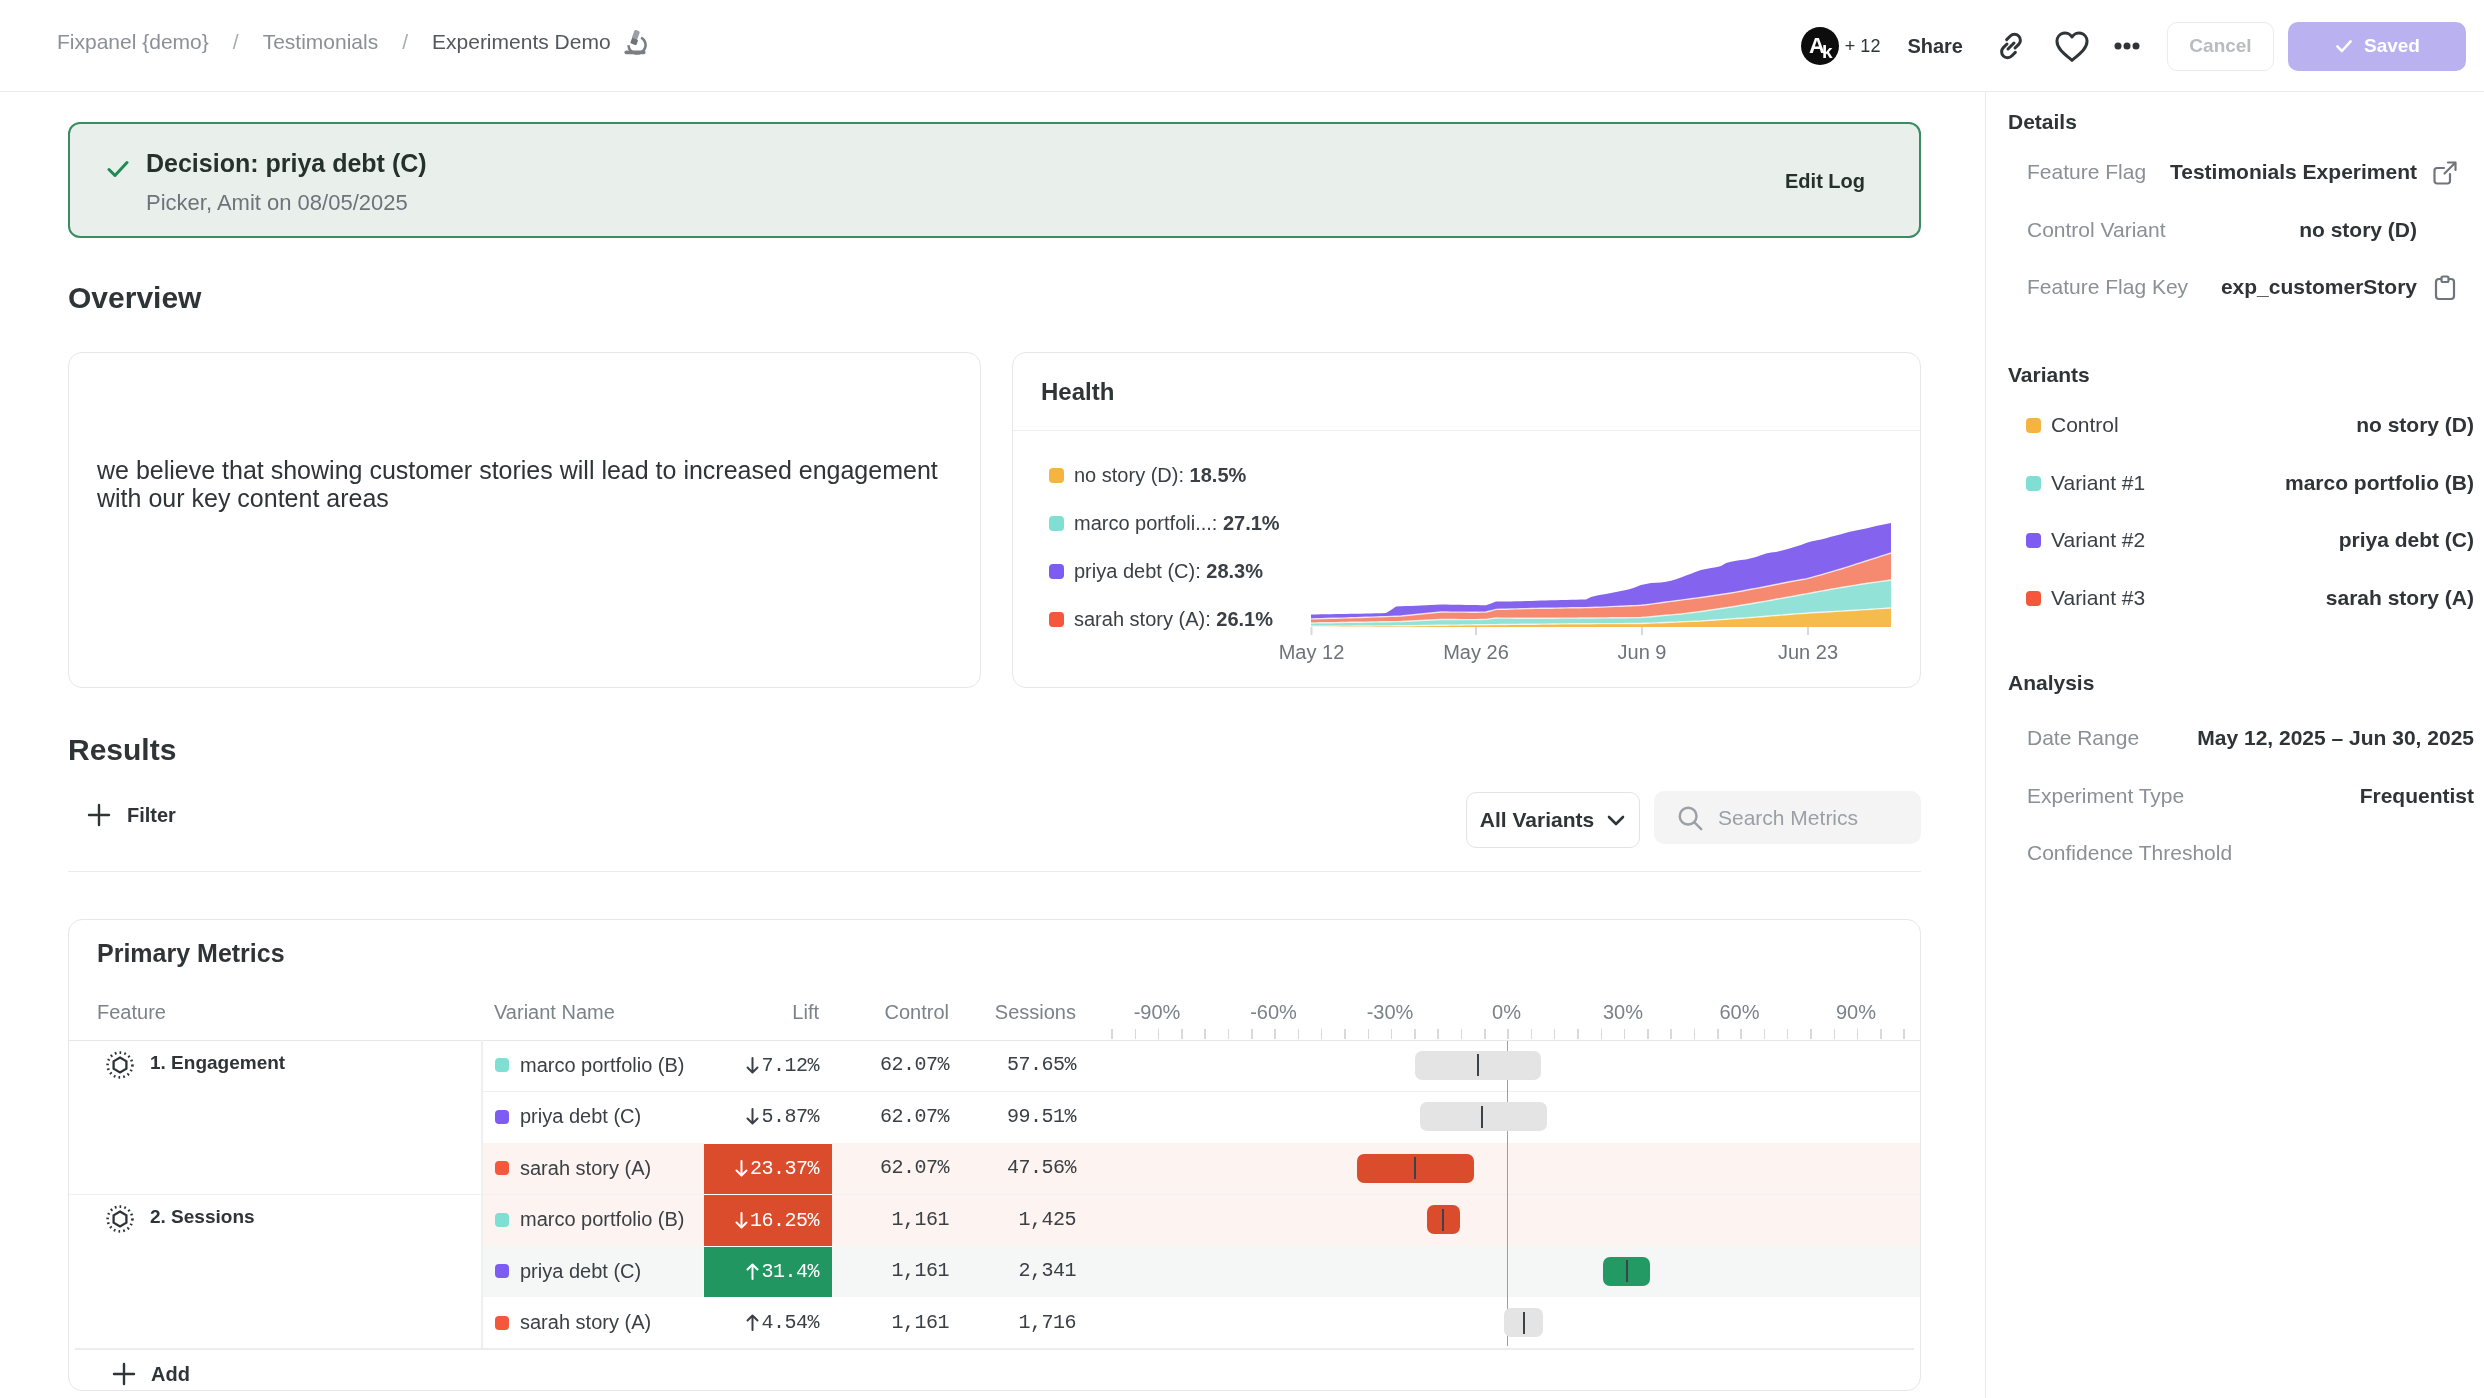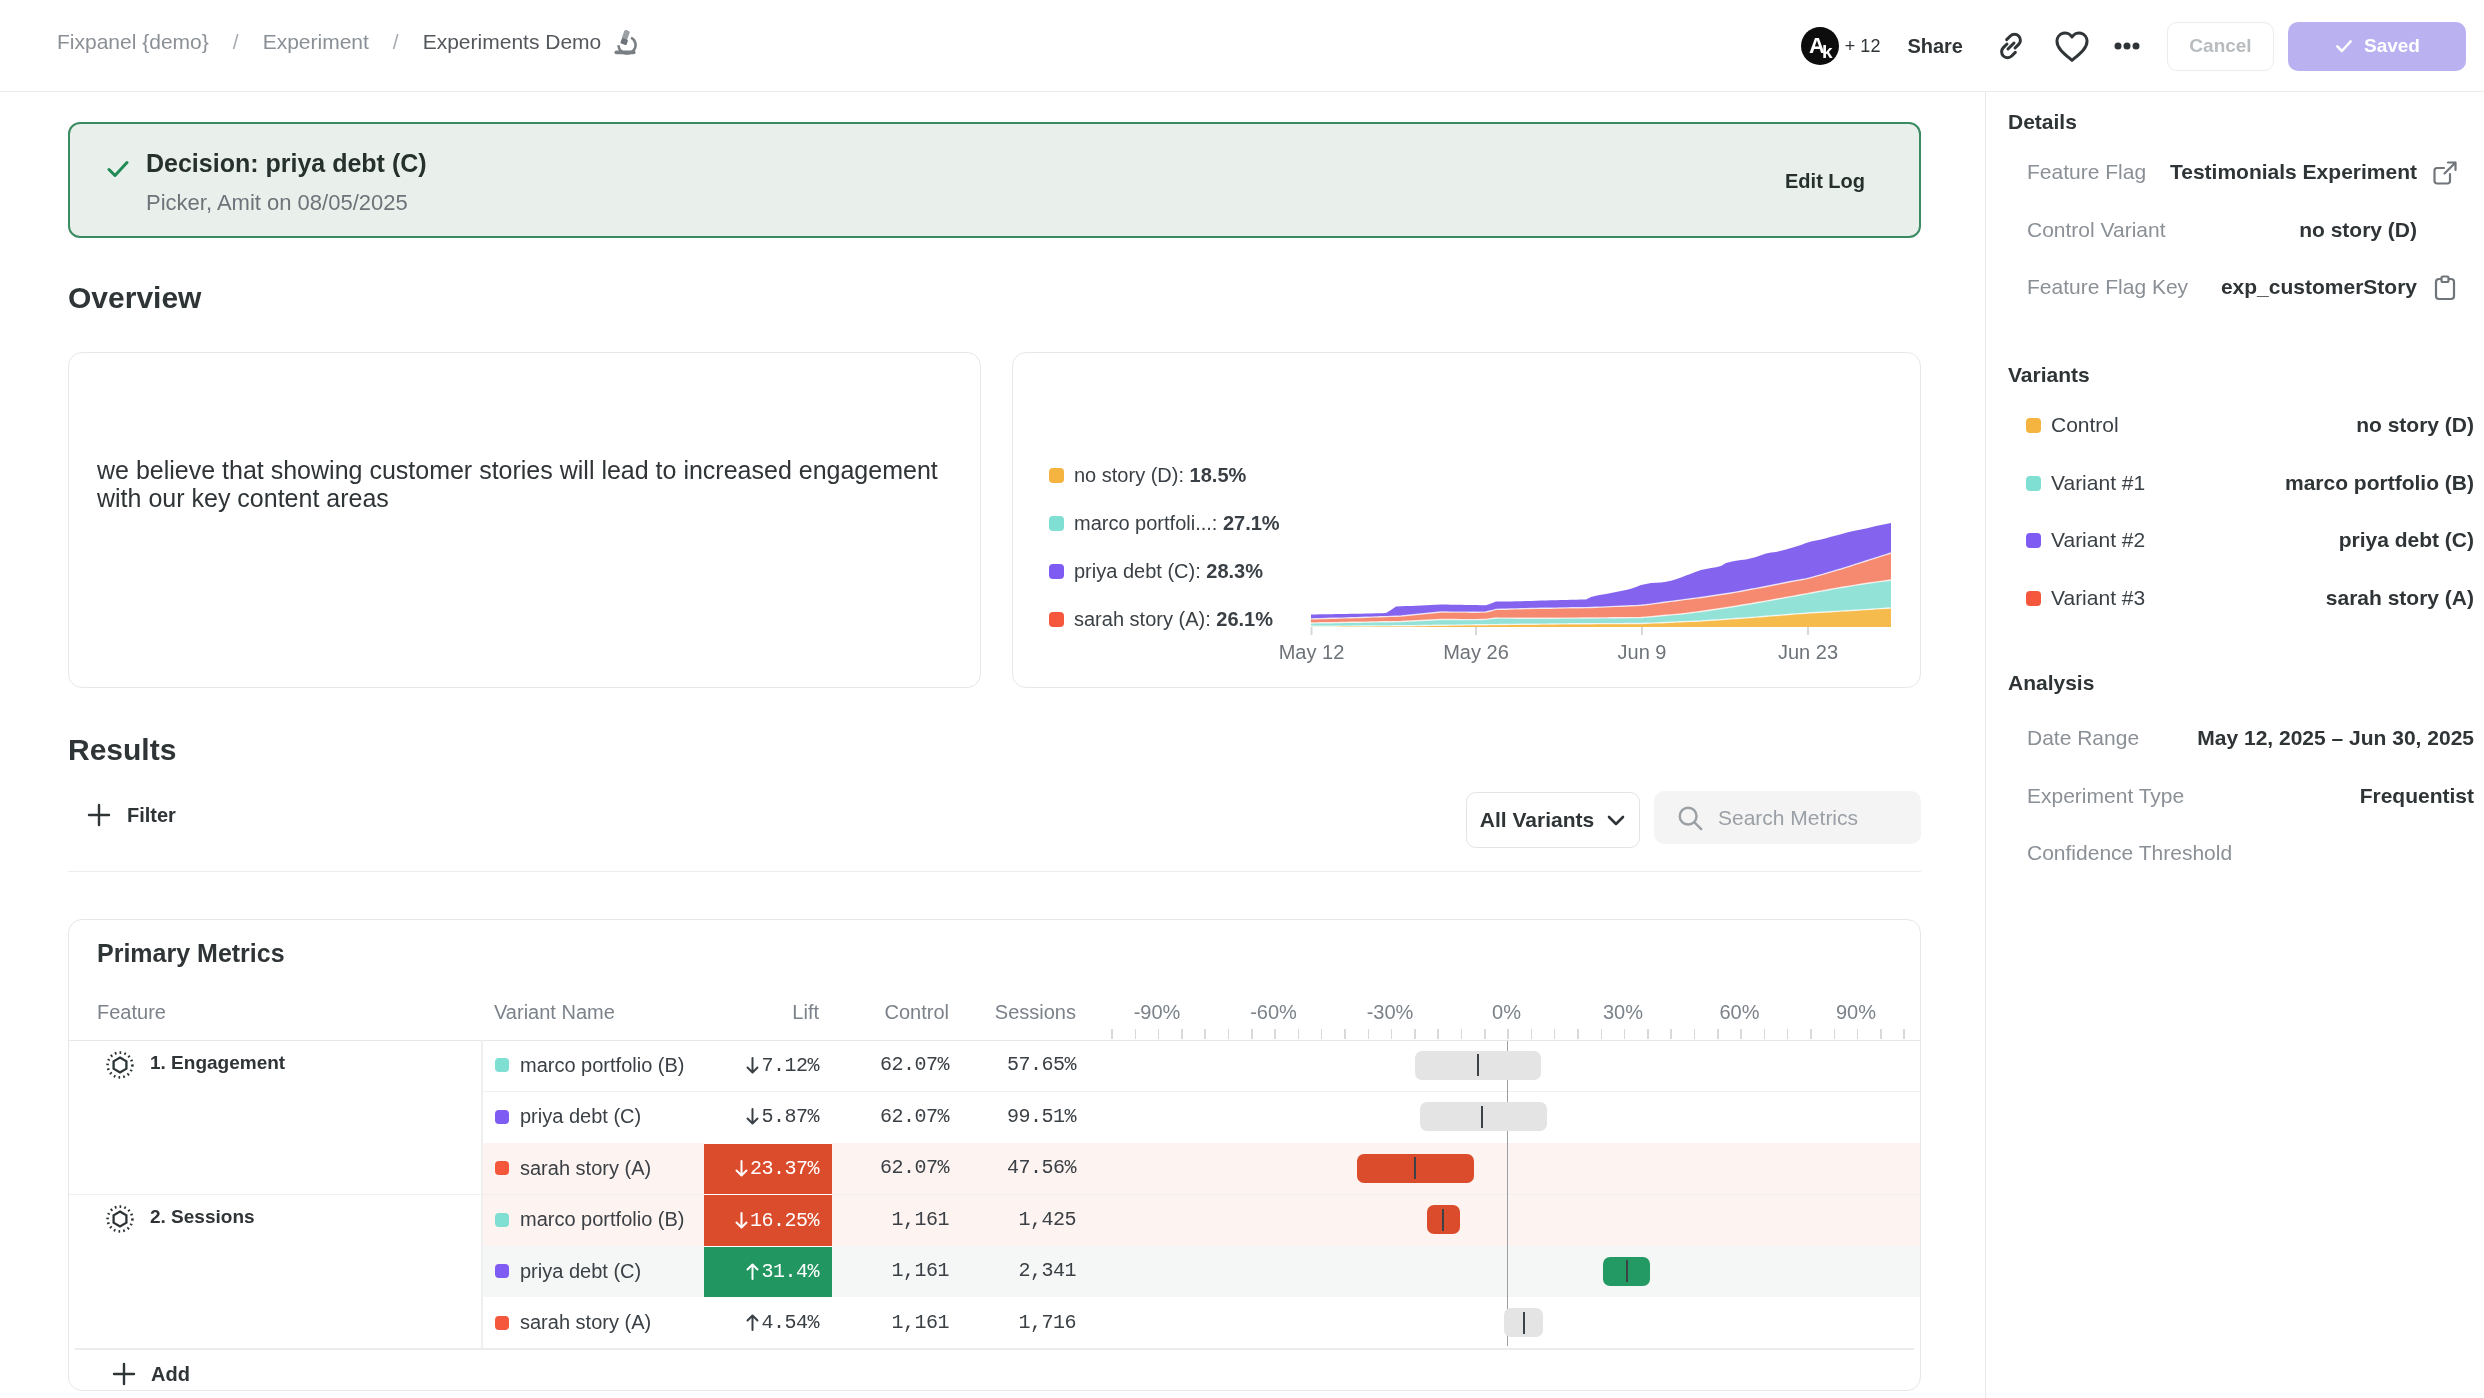"Experiment" span { text: Experiment -> Testimonials }
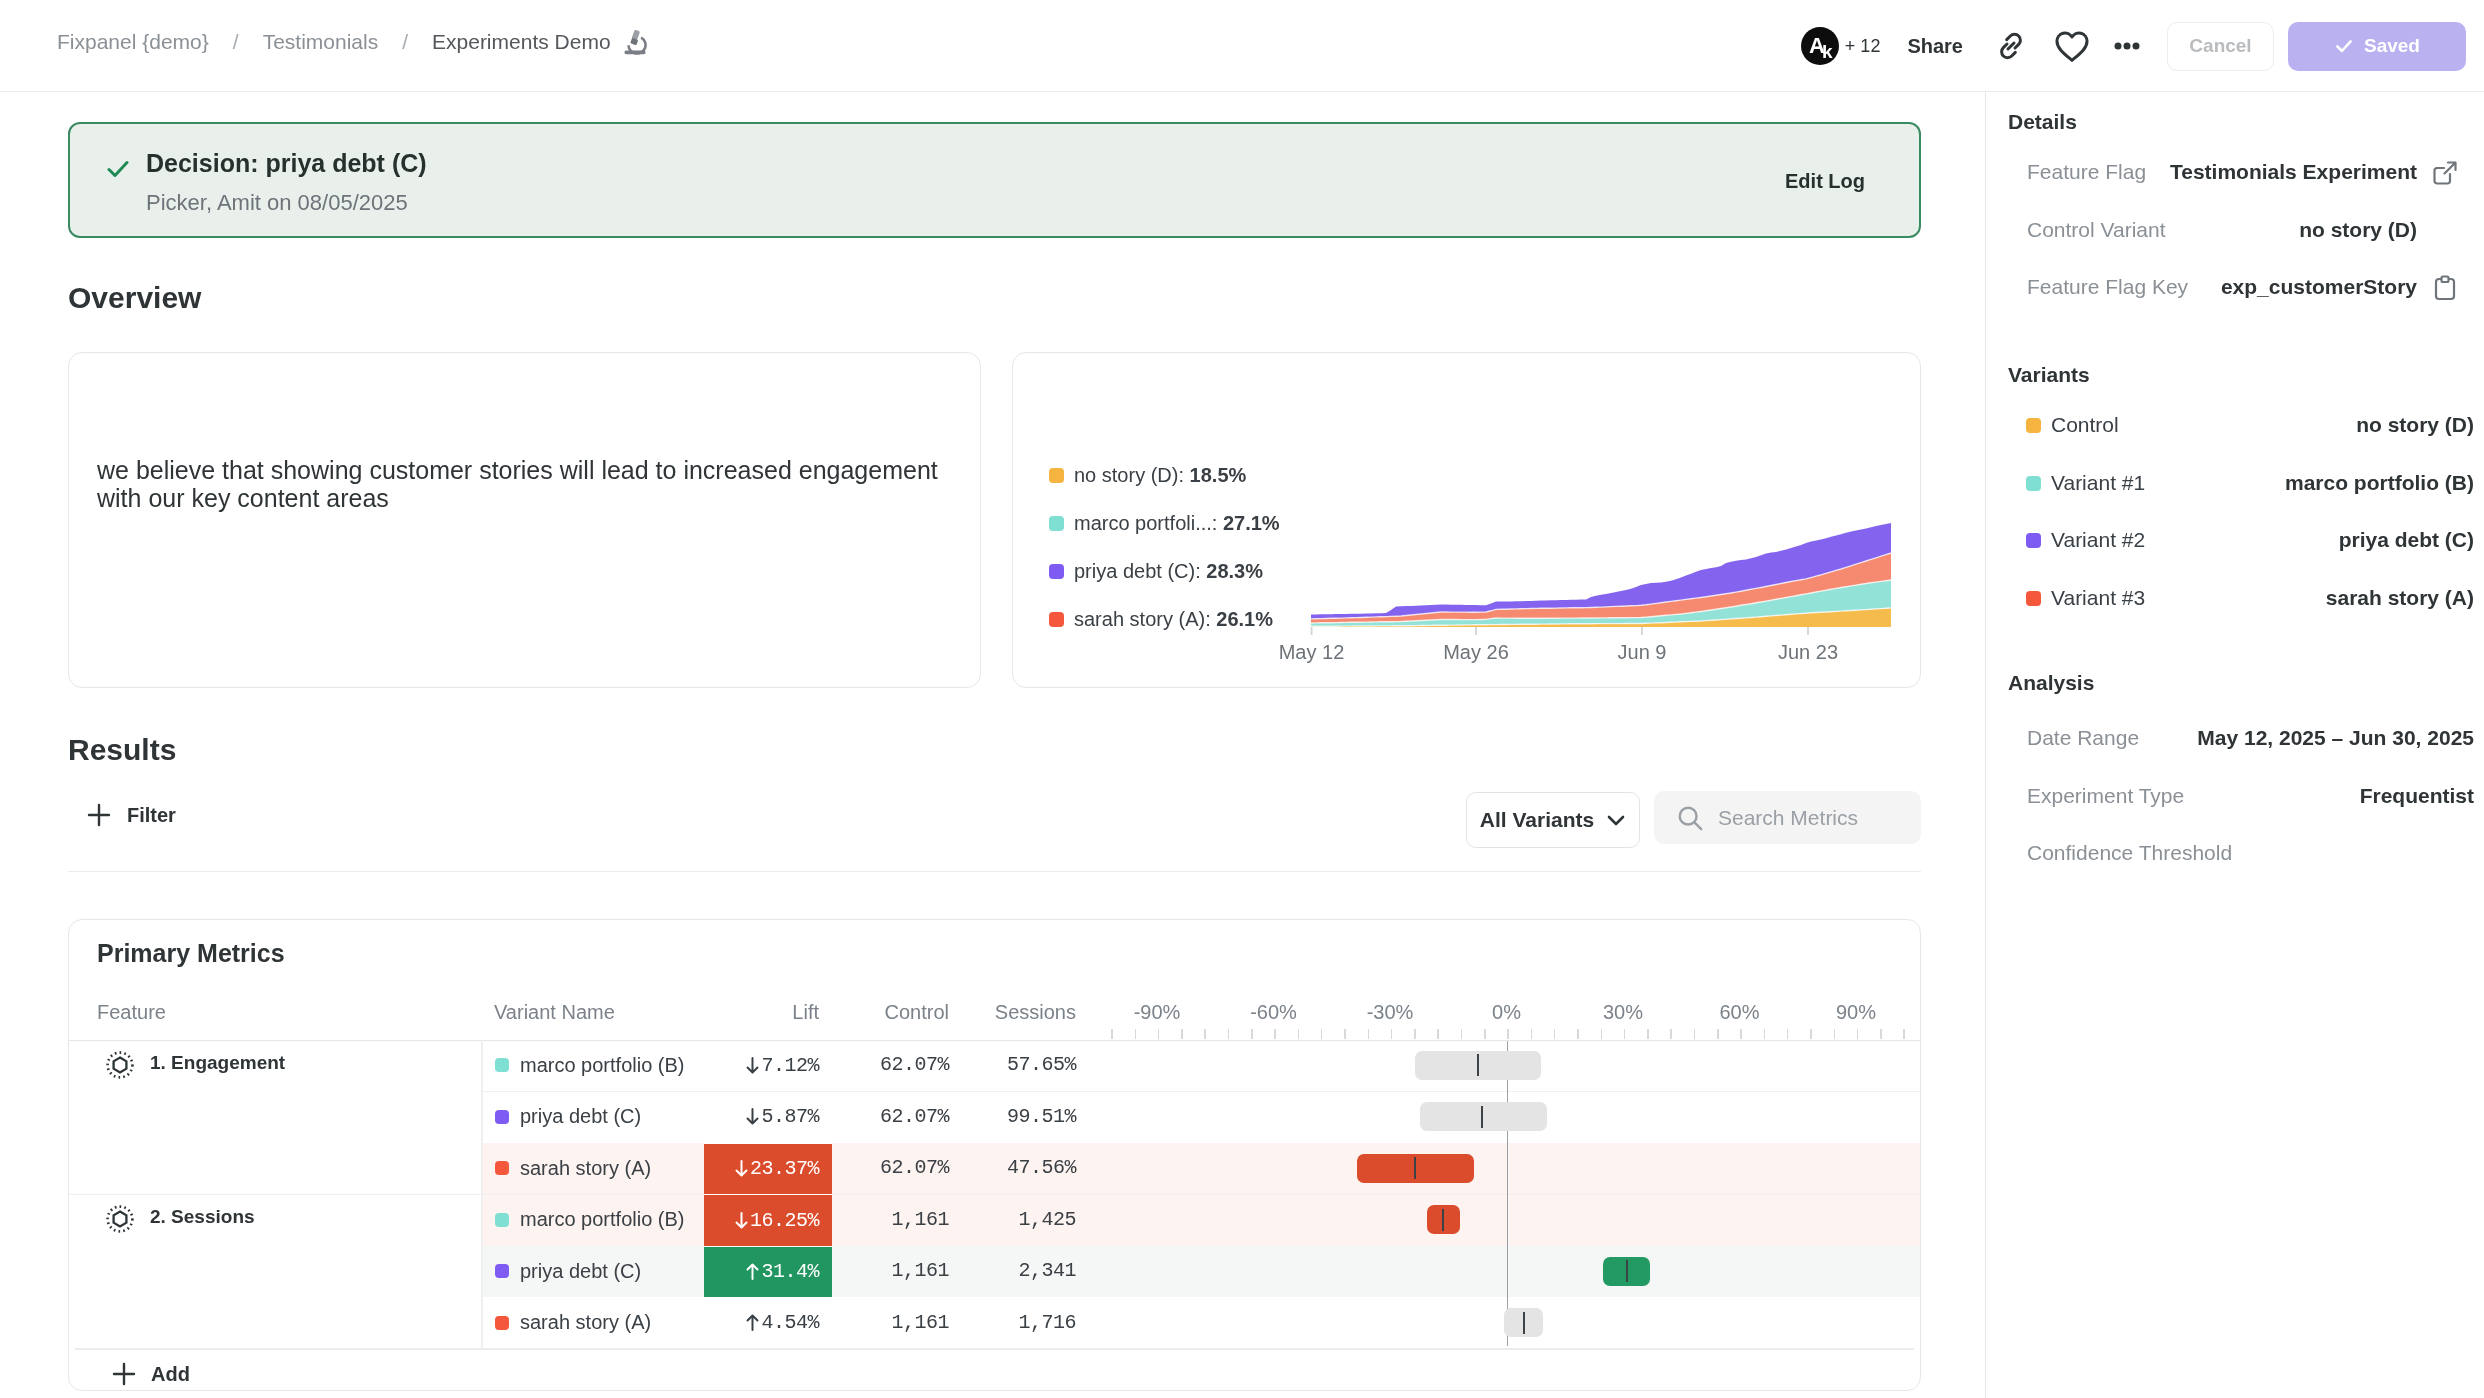"Health" div.chead { html: none -> <div>Health</div> }
